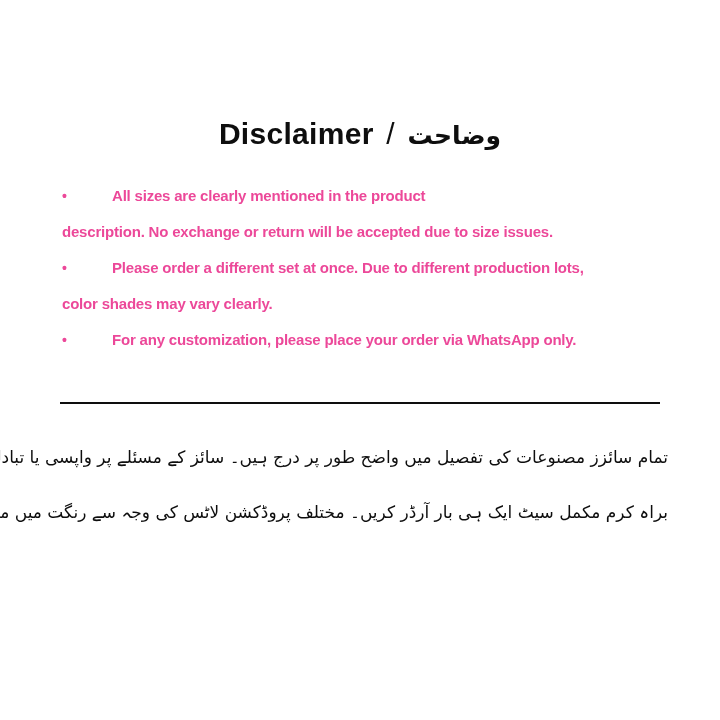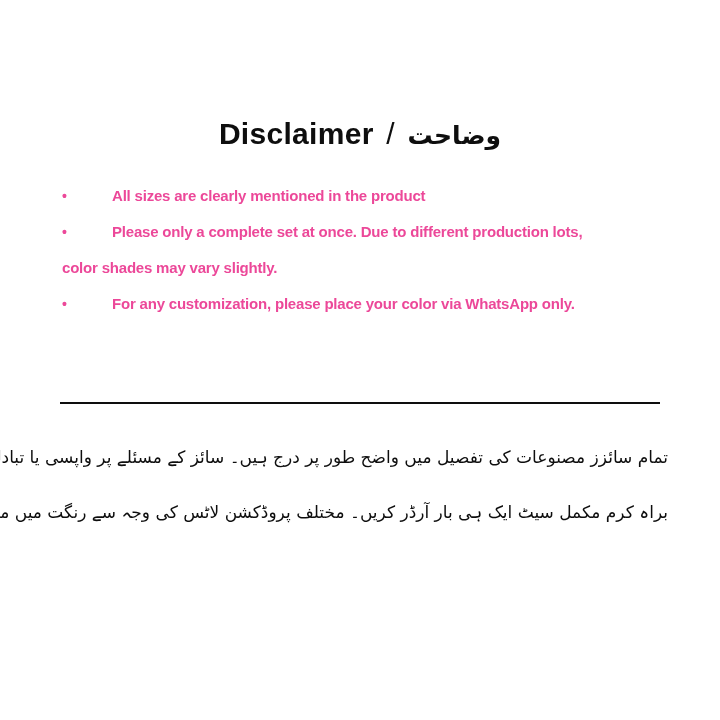"description. No exchange or return" p.row { html: none -> <p>description. No exchange or return will be accepted due to size issues.</p> }
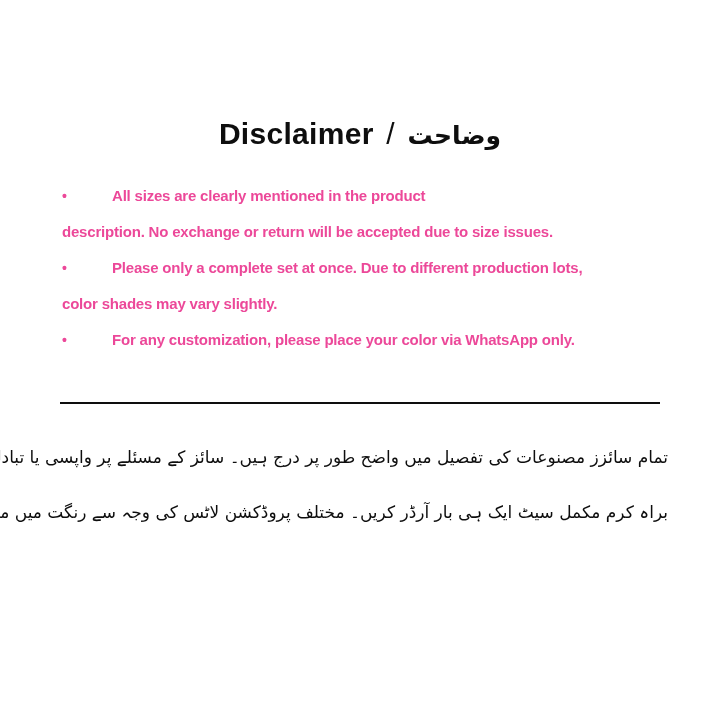"Please only a complete set" span.txt { text: only a complete -> order a different }
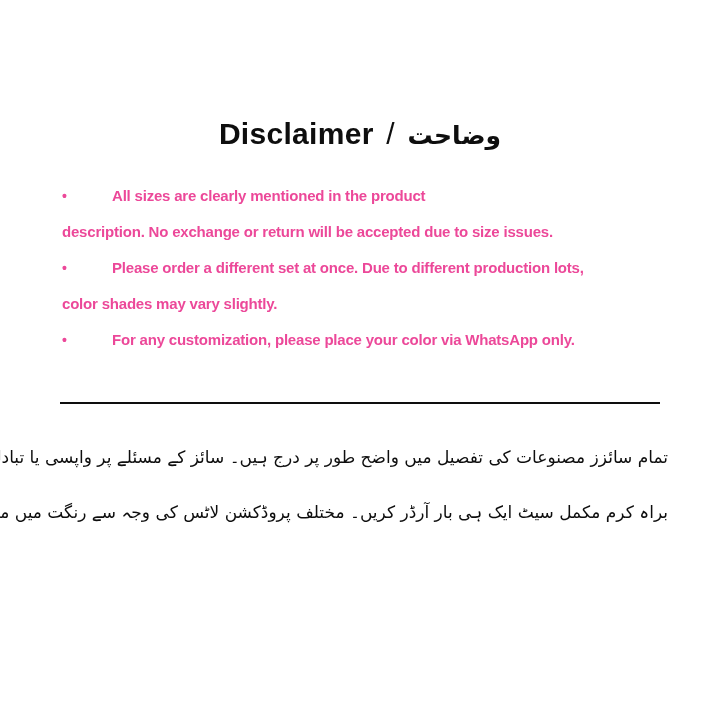"color shades may vary slightly." p.row { text: slightly -> clearly }
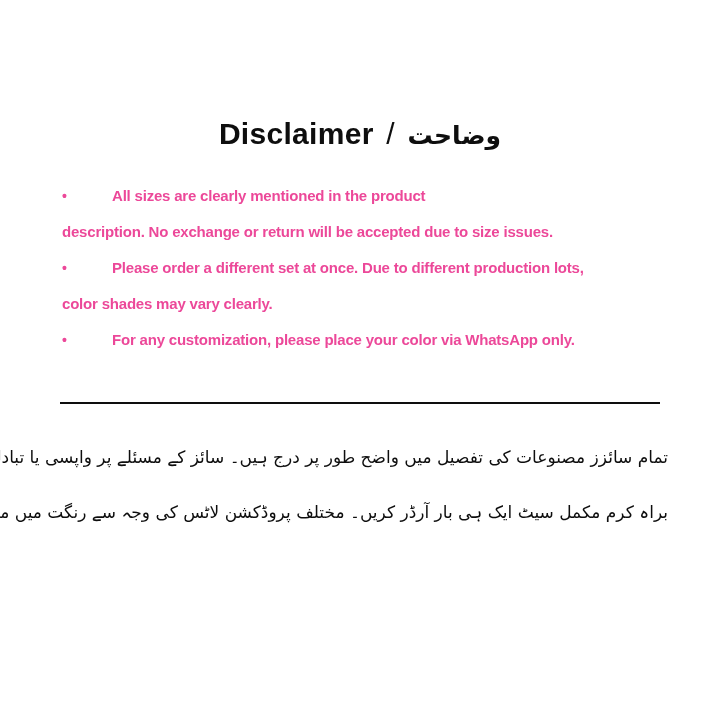"For any customization, please place" span.txt { text: color -> order }
